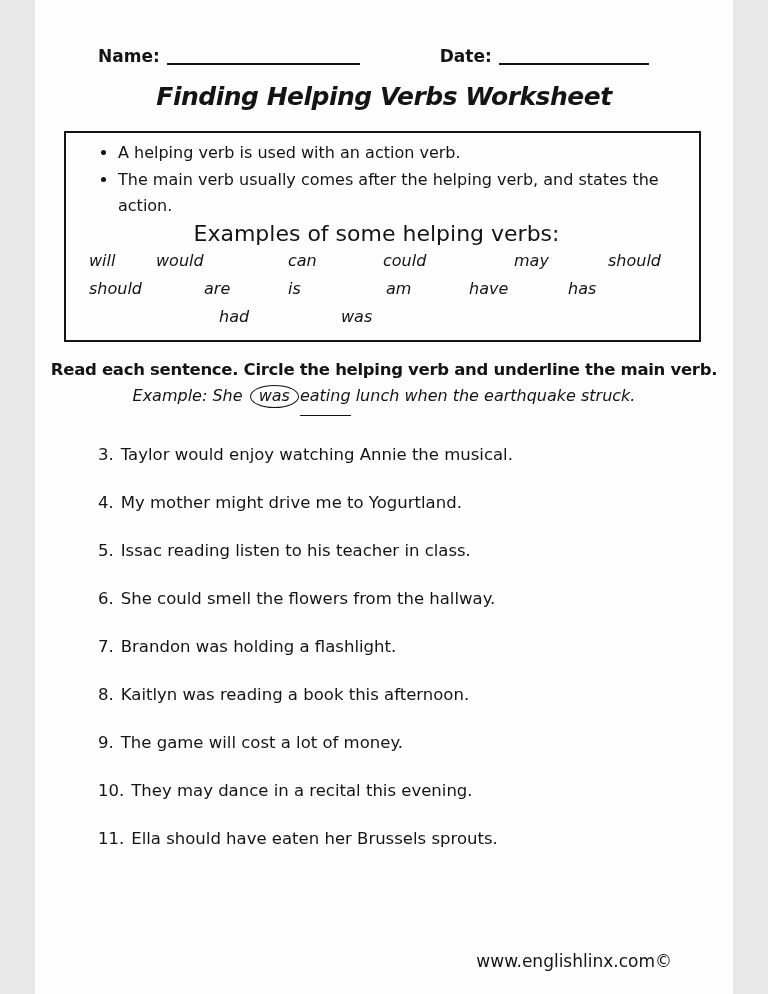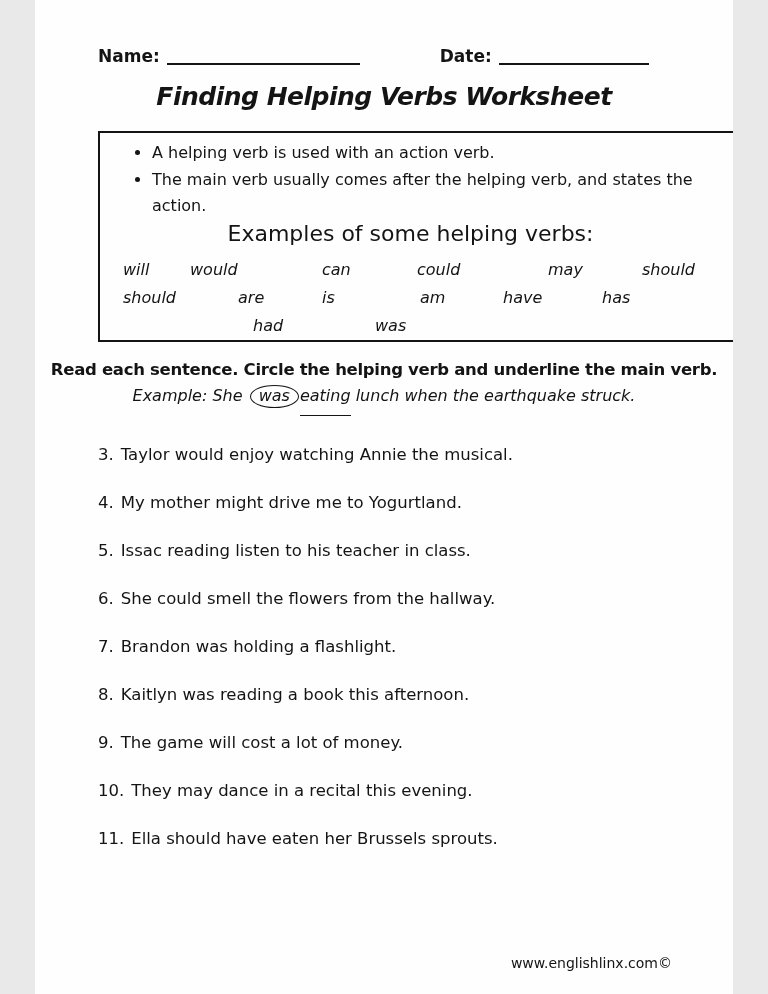"A helping verb is used" .info-box { margin: 20px 0 0 63px -> 20px 0 0 29px }
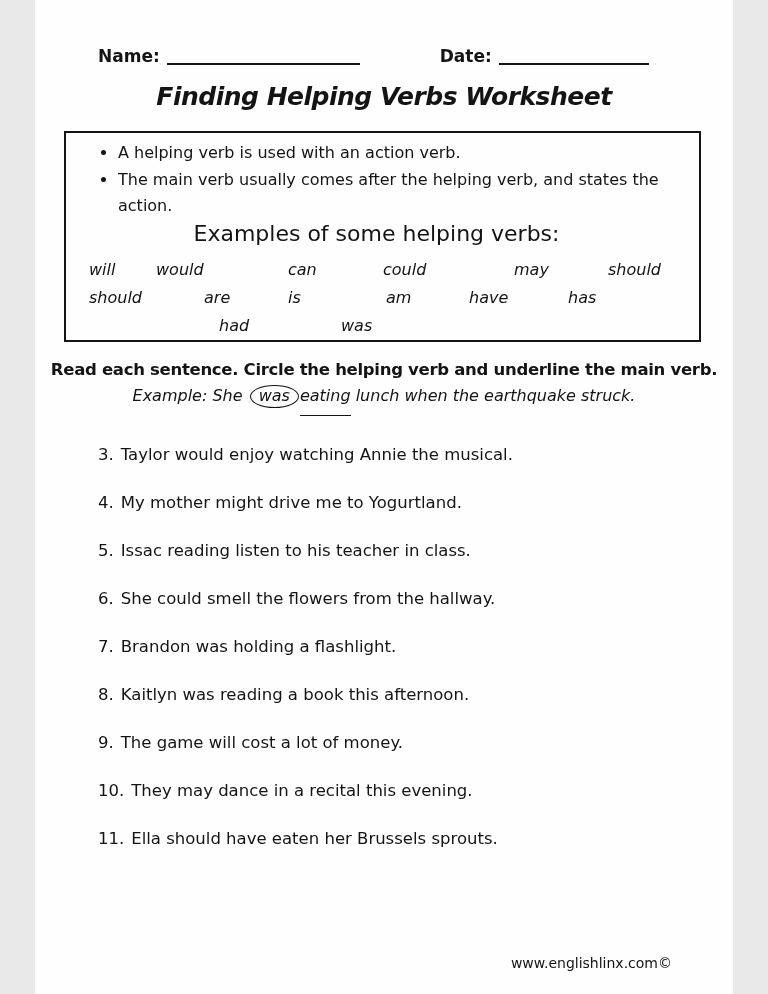"will" .verb-row span { top: 12px -> 3px }
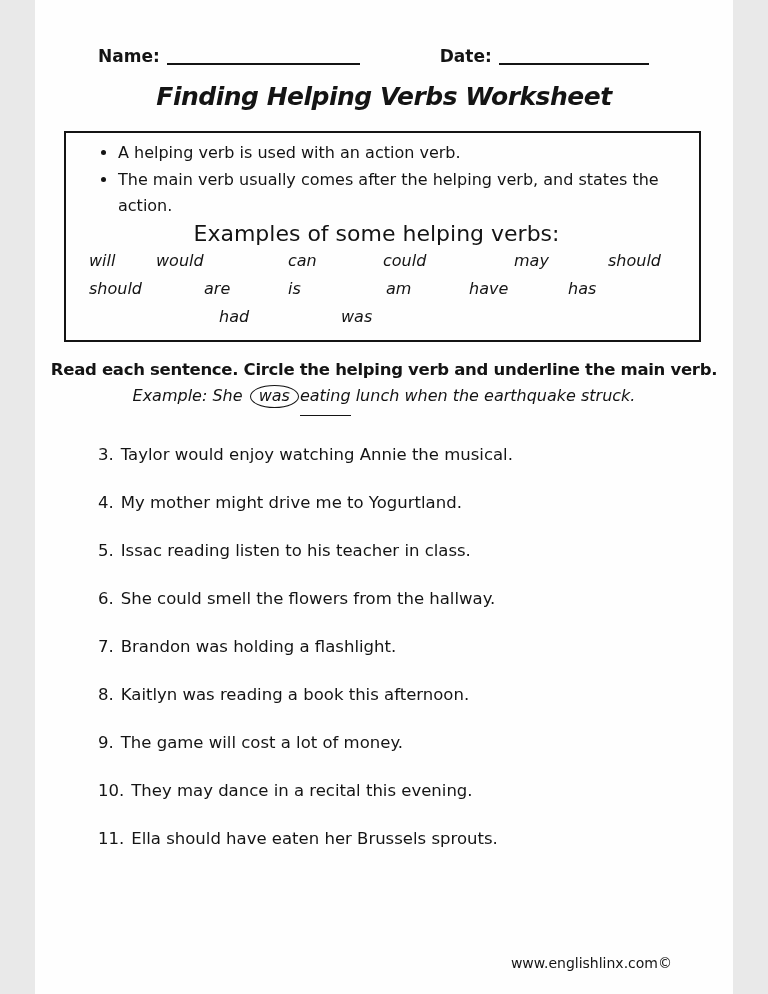"www.englishlinx.com©" .footer { font-size: 14px -> 17px }
